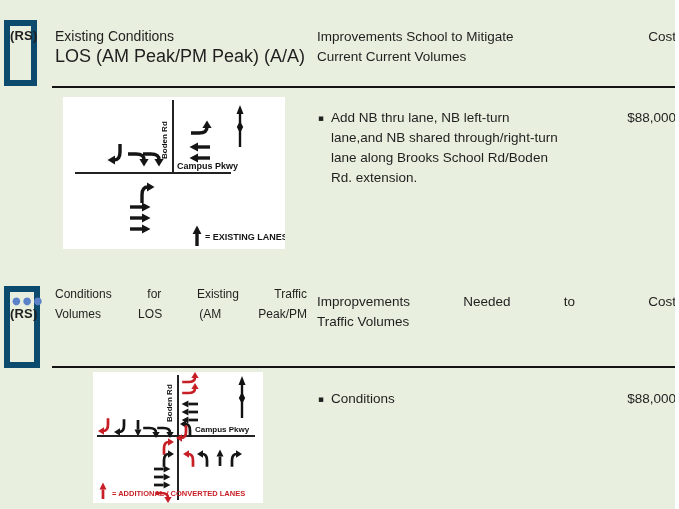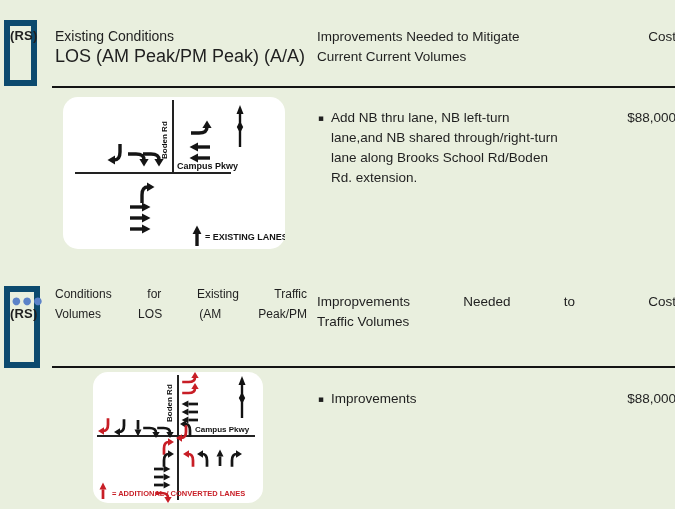"Improvements Needed to Mitigate" div { text: Needed -> School }
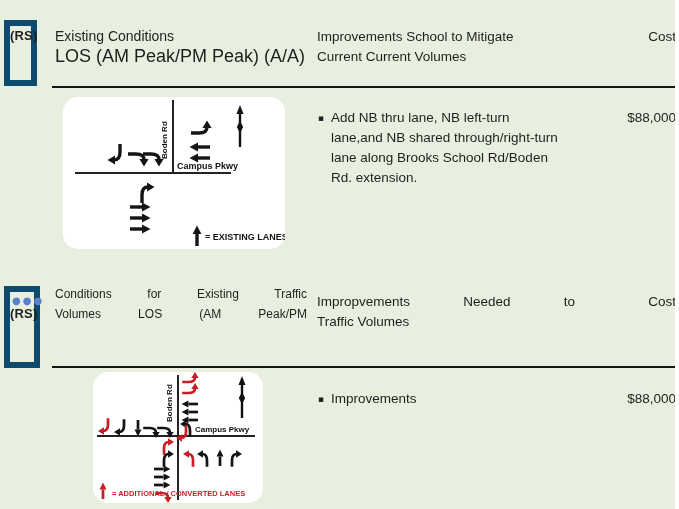"Campus Pkwy" .white-box { border-radius: 15px -> none }
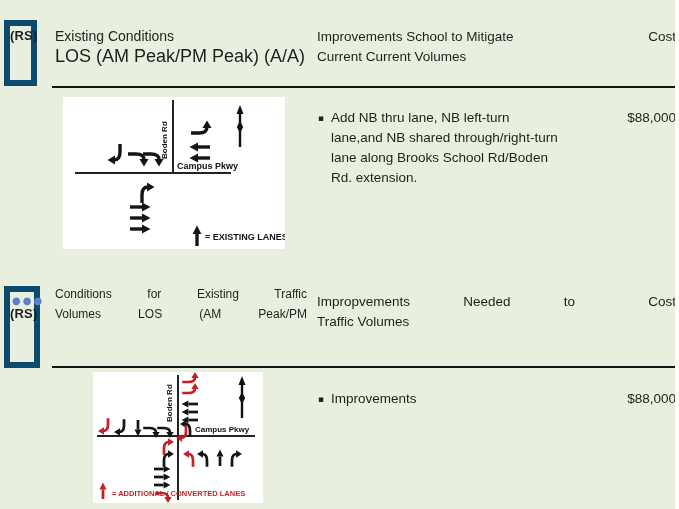"Improvements" span { text: Improvements -> Conditions }
